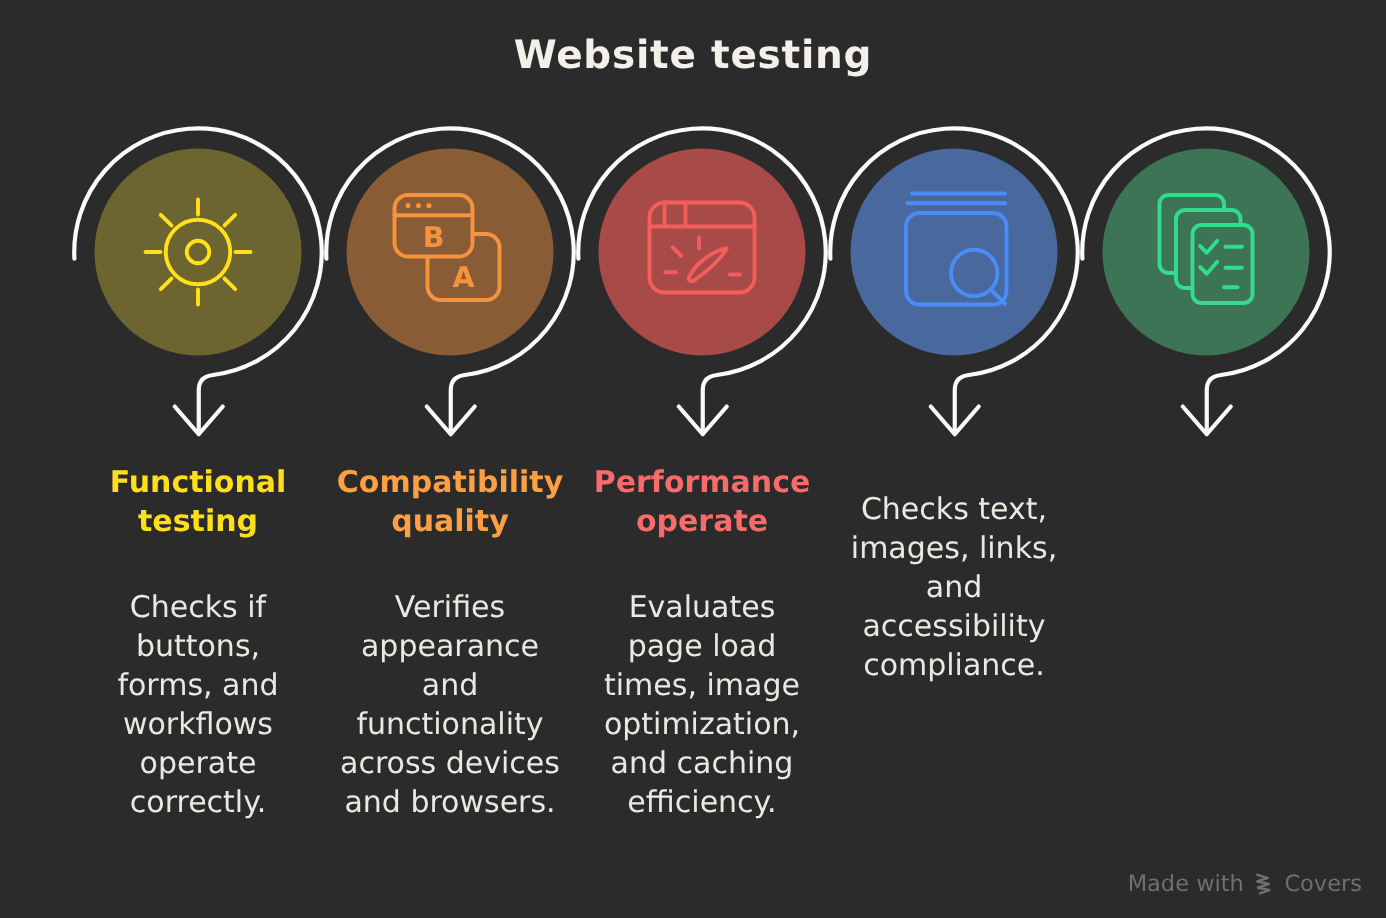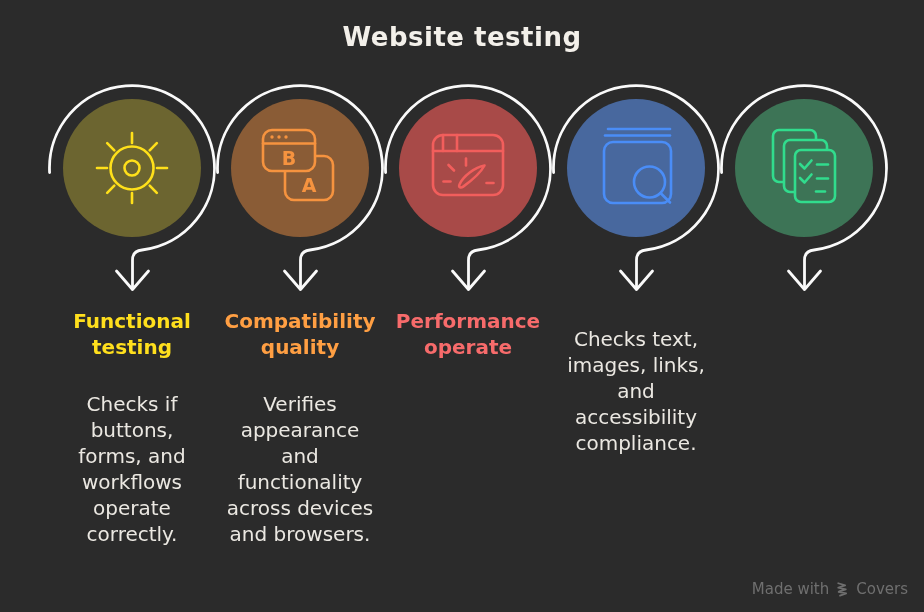"Evaluates" div.desc { html: none -> <div>Evaluates page load times, image optimization, and caching efficiency.</div> }
